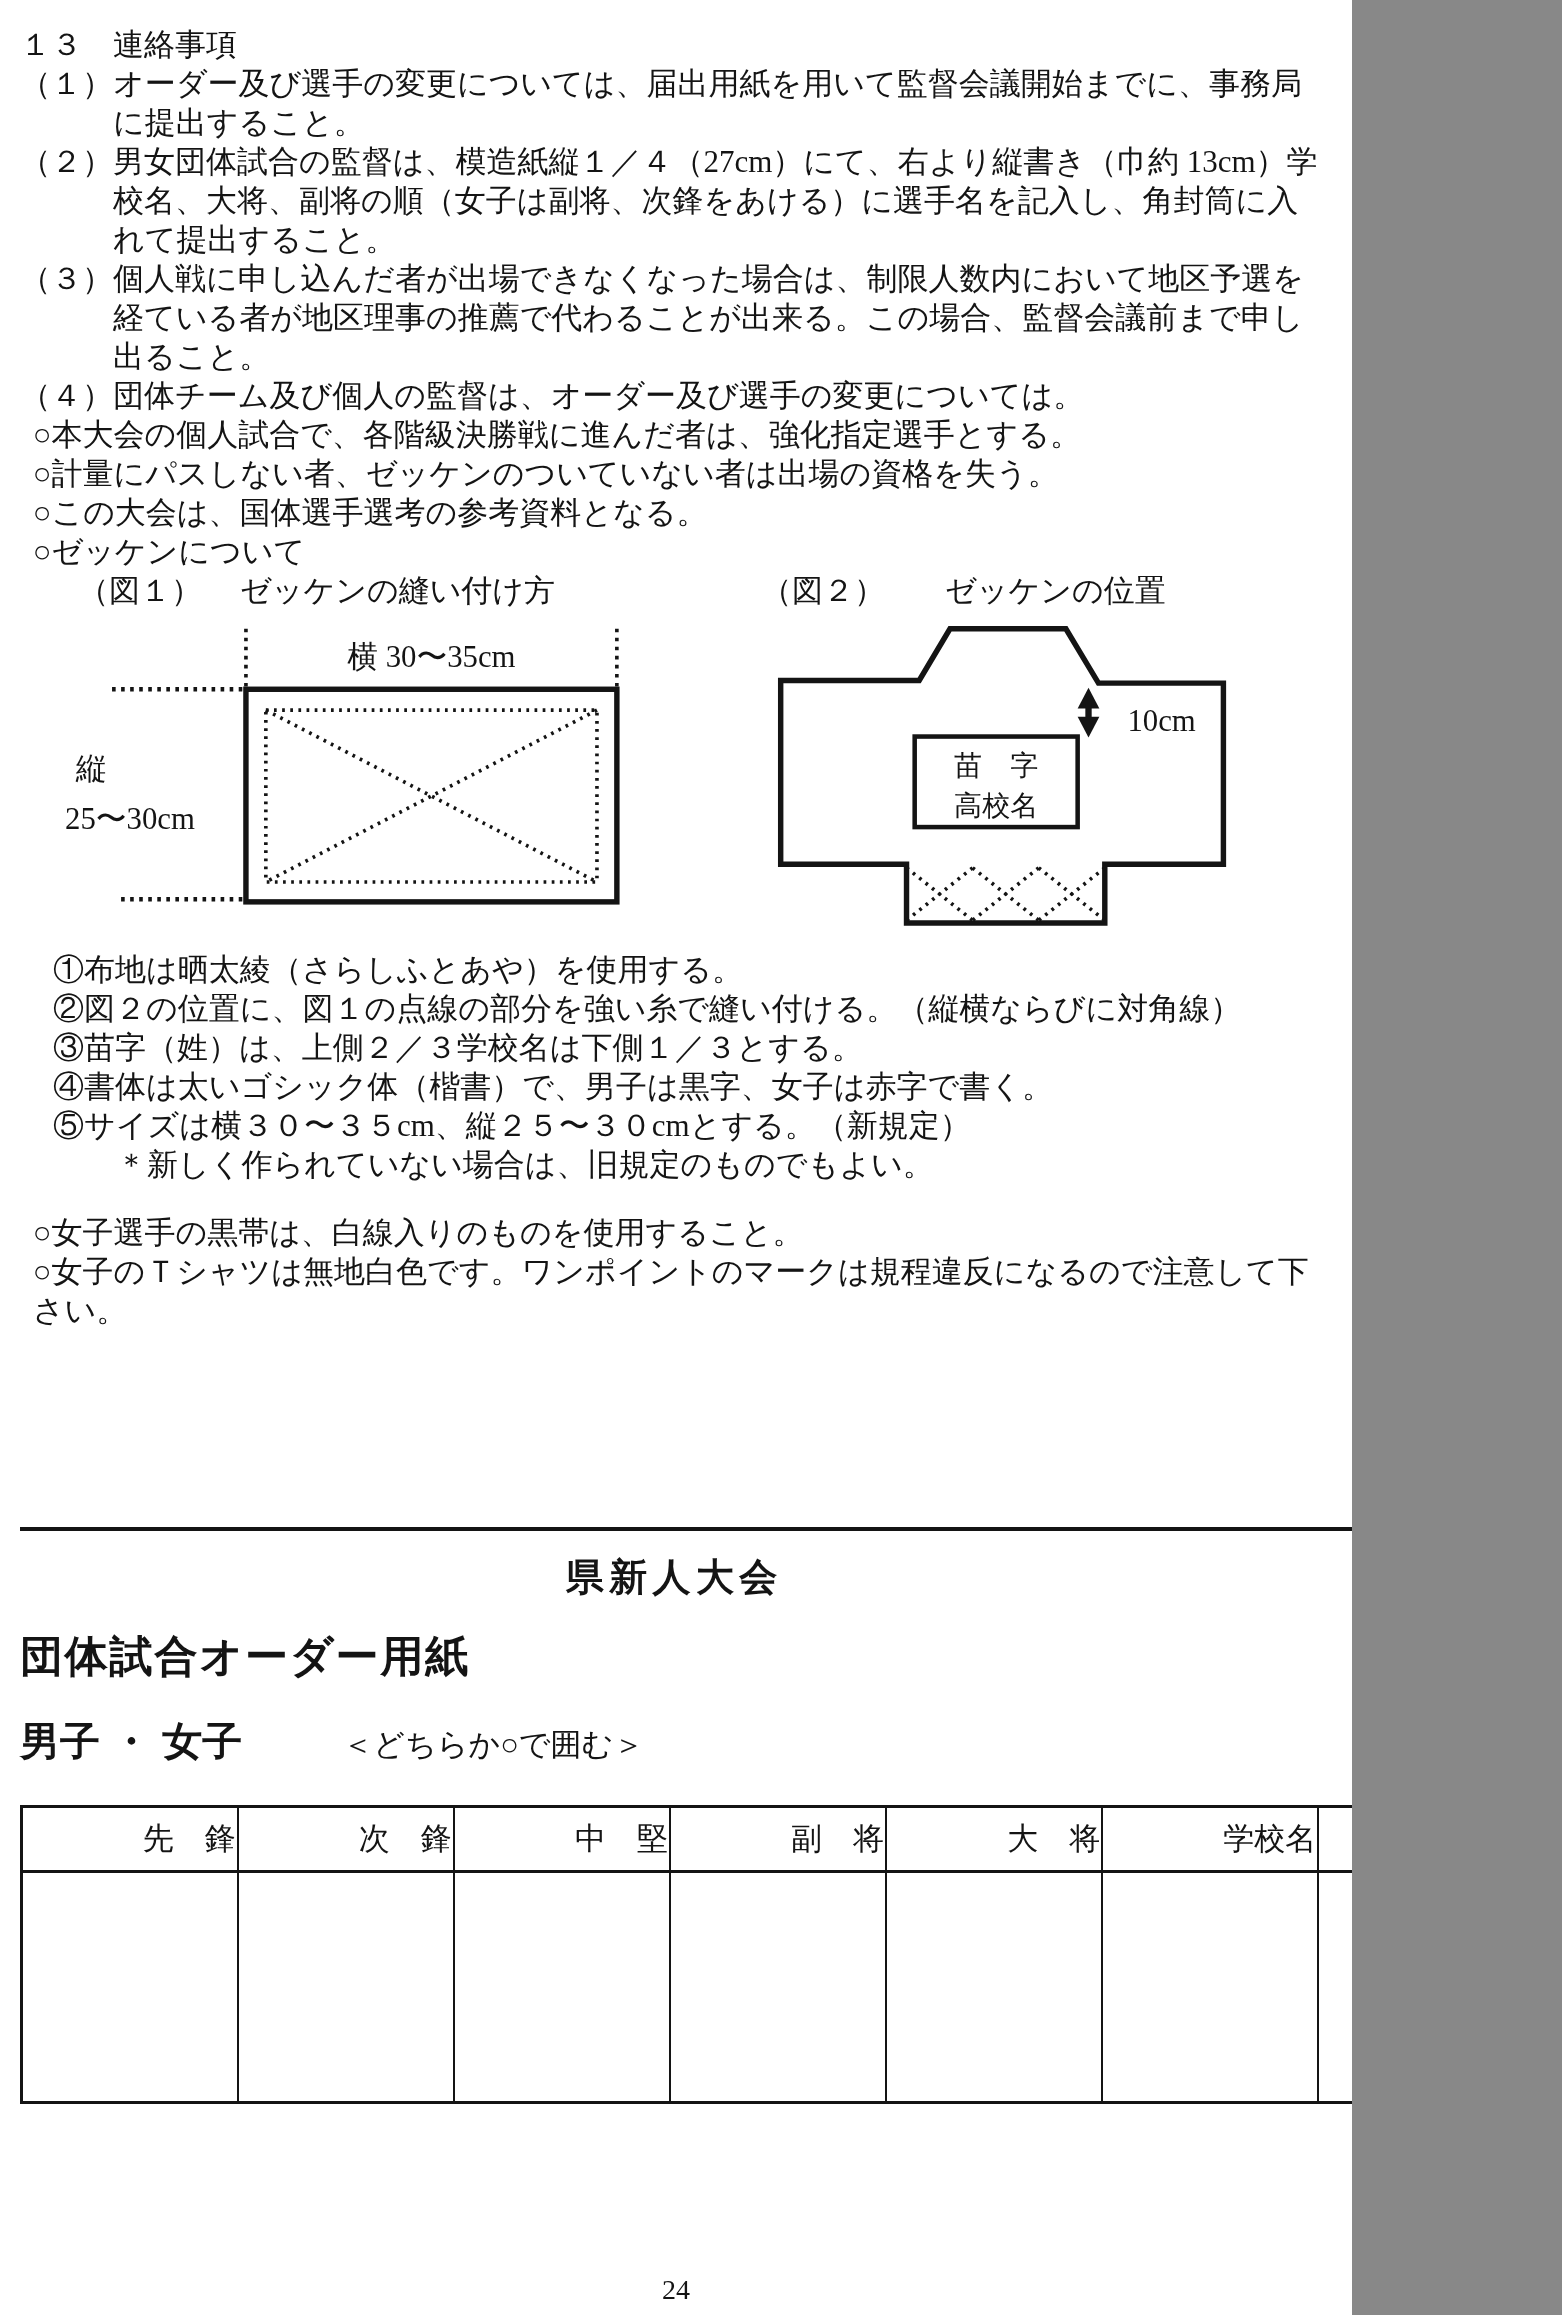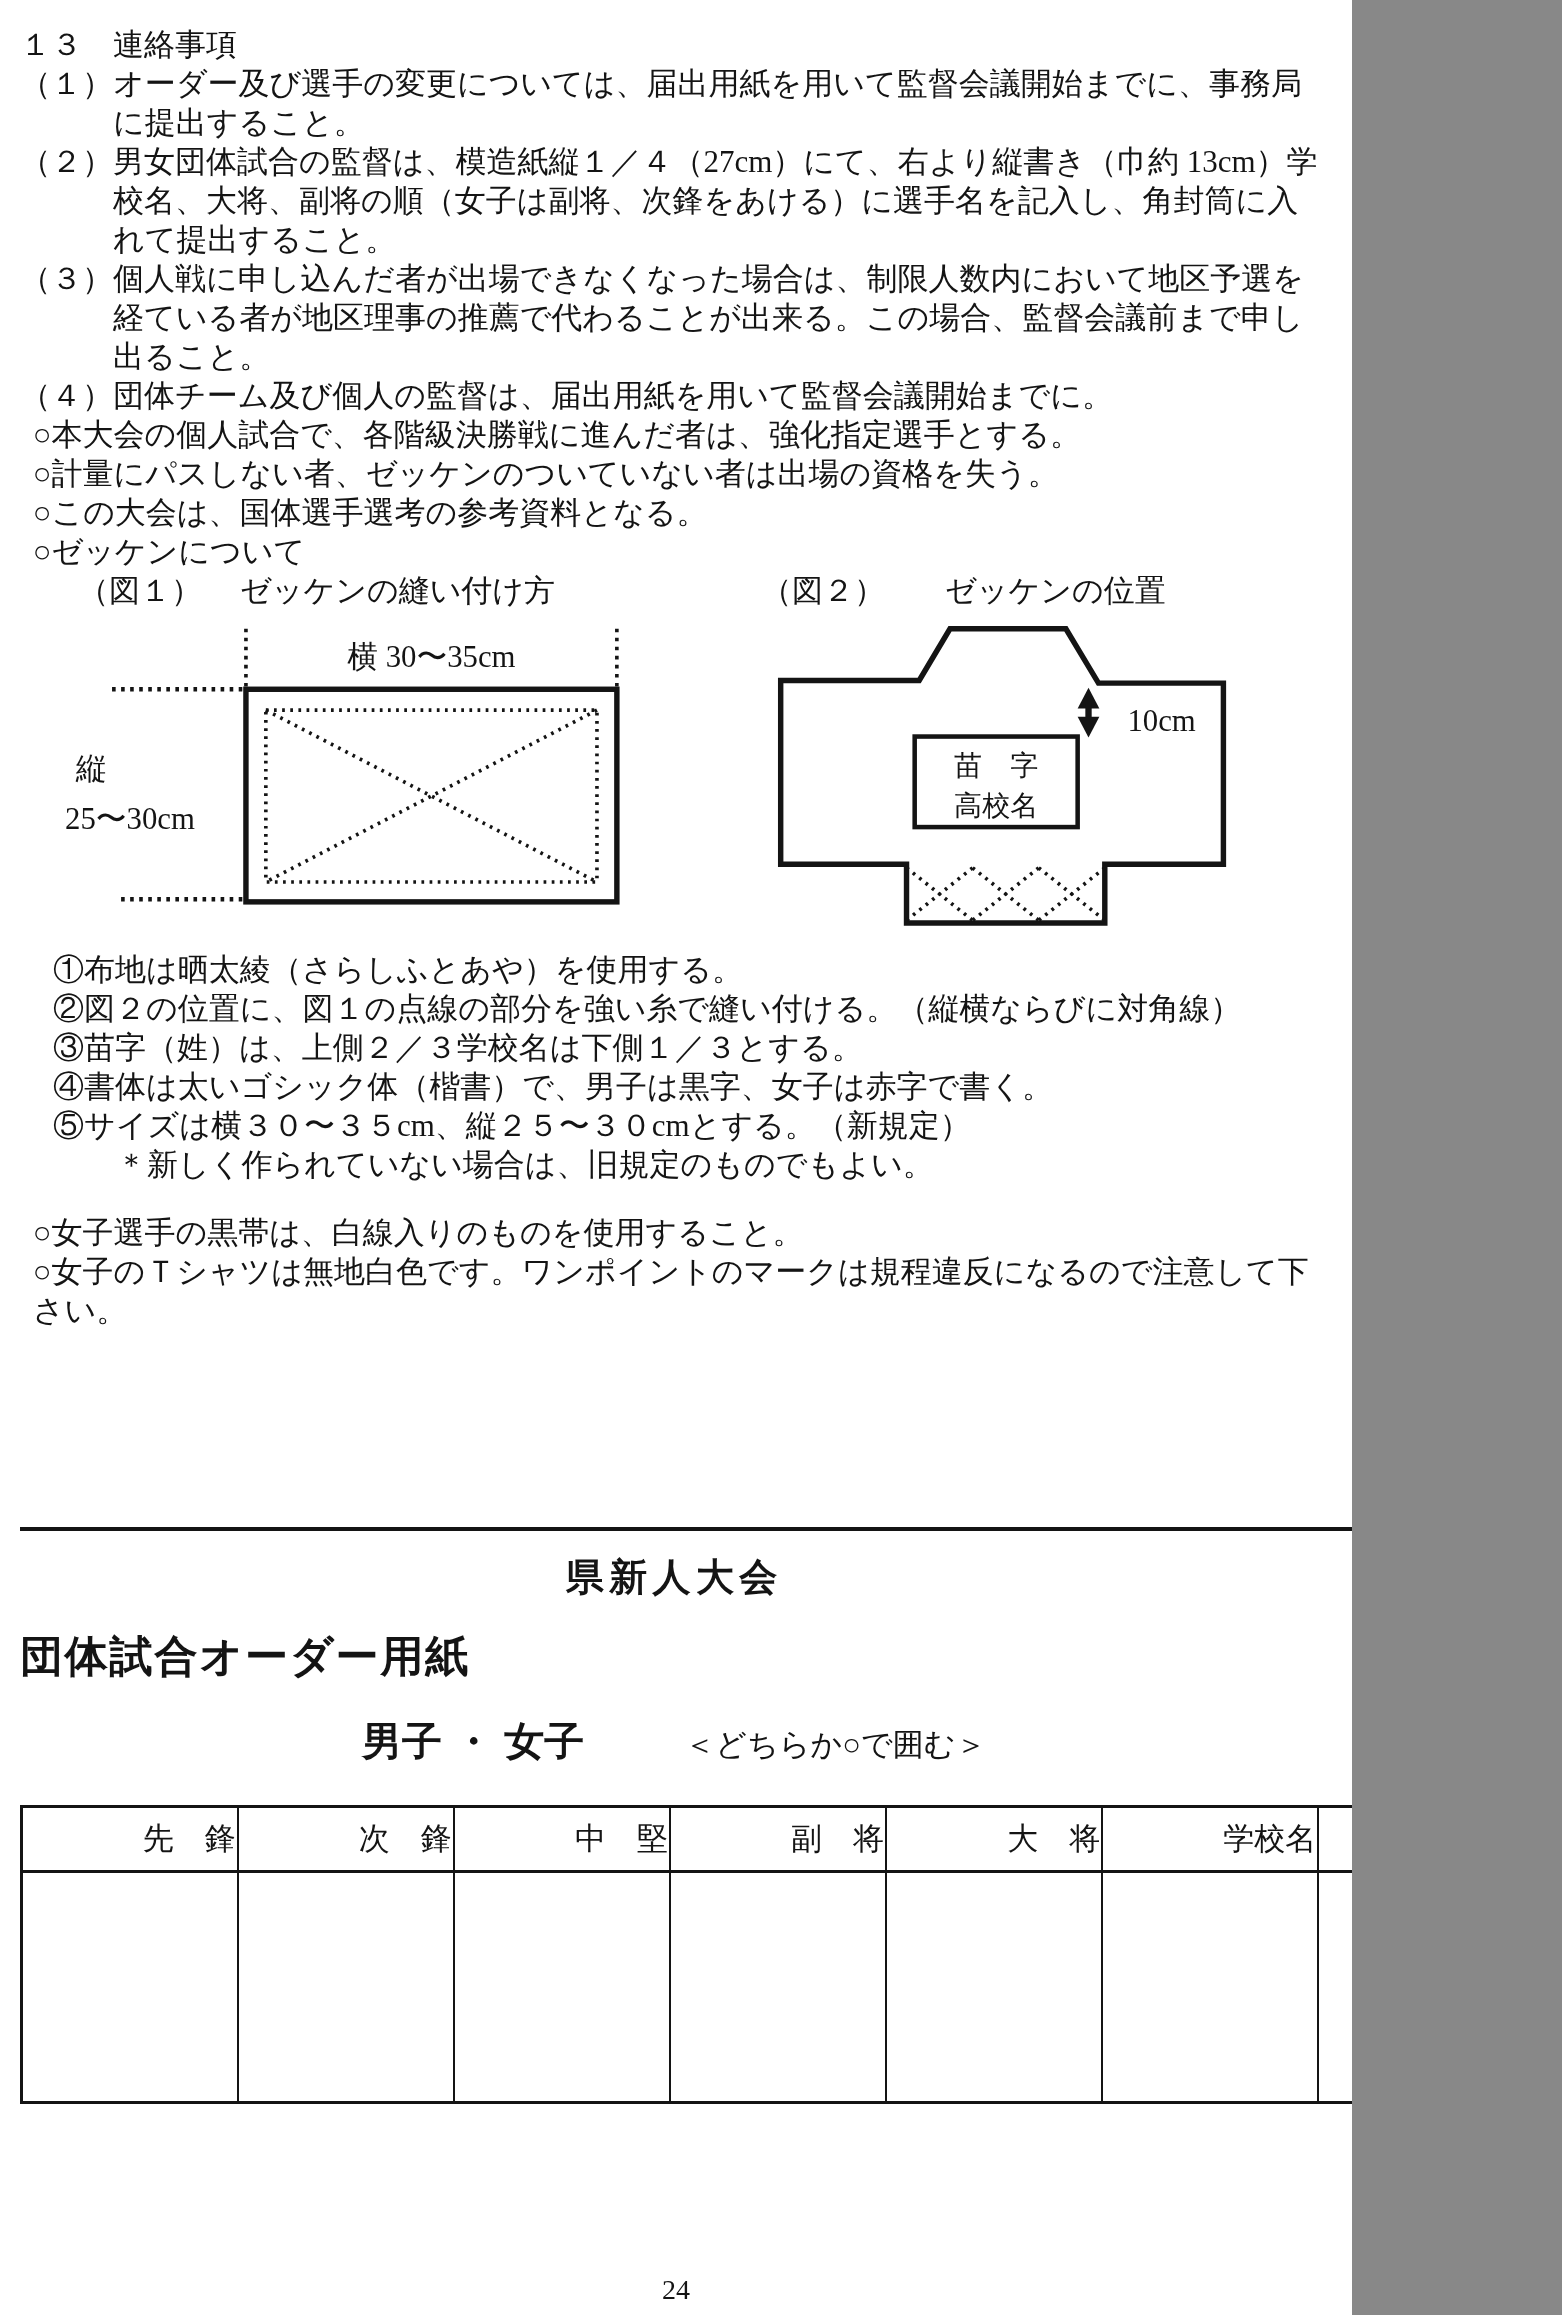"団体チーム及び個人の監督は、届出用紙を用いて監督会議開始までに。" div.itext { text: 届出用紙を用いて監督会議開始までに -> オーダー及び選手の変更については }
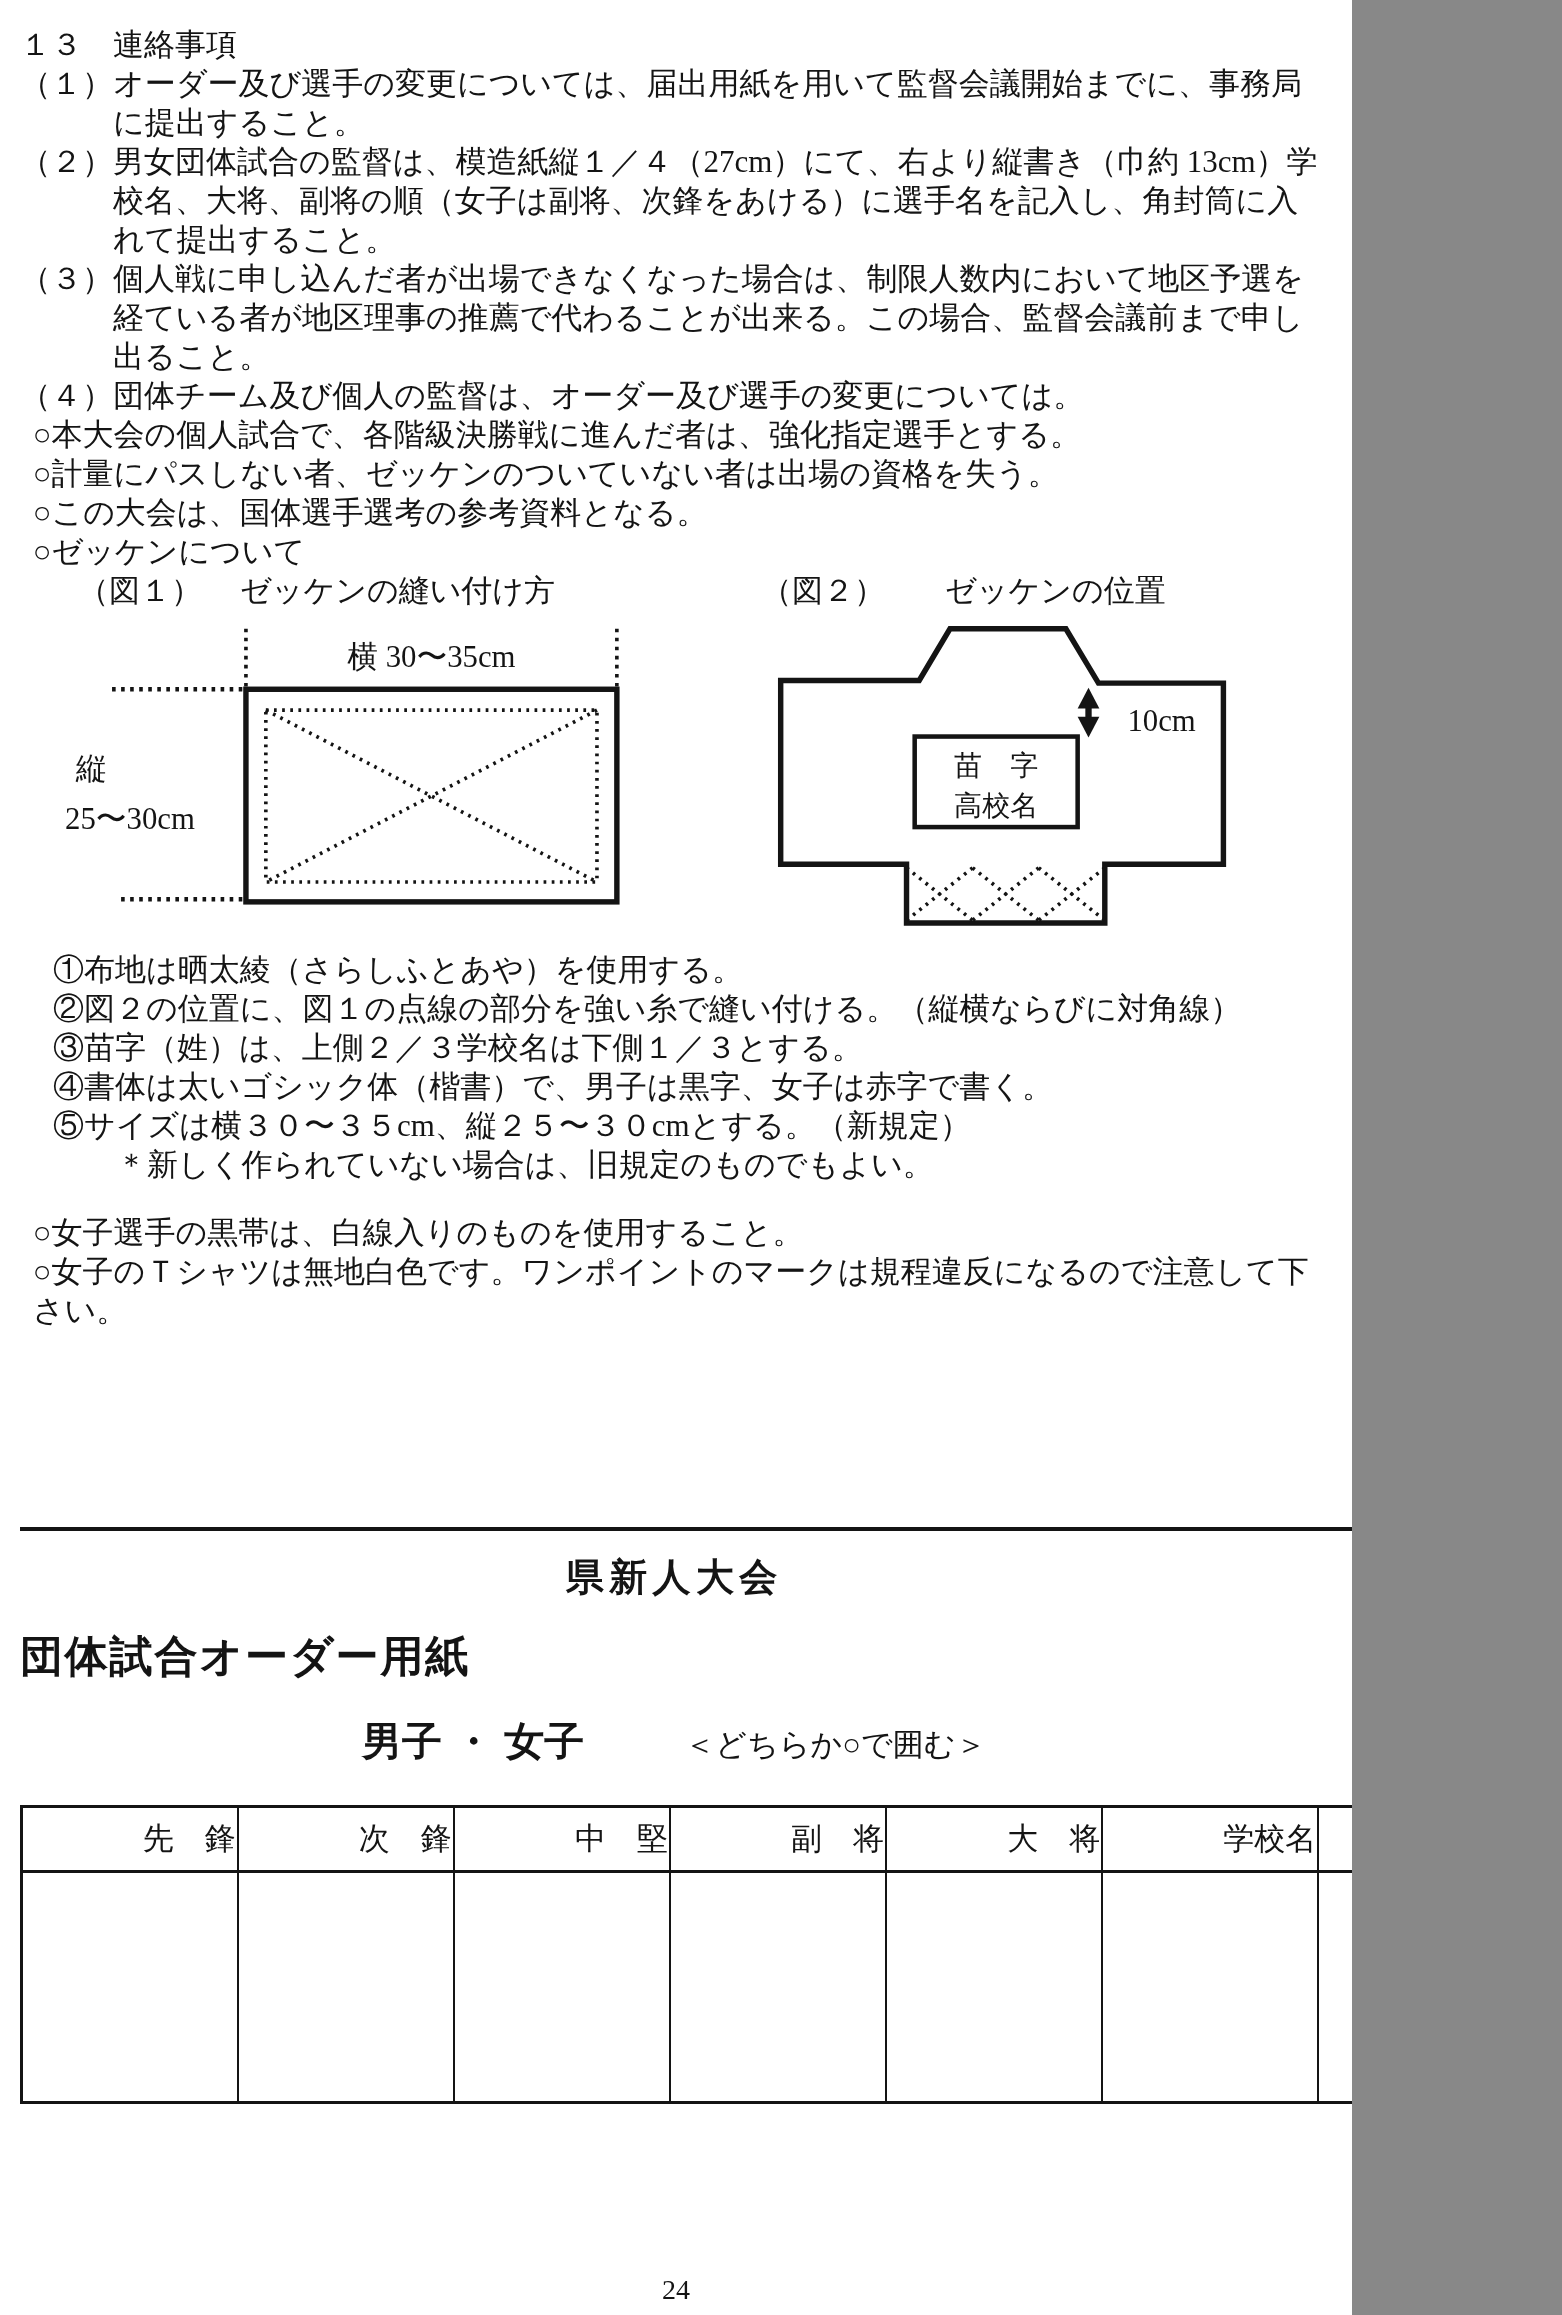"男子 ・ 女子" .gender-line { justify-content: center -> none }
